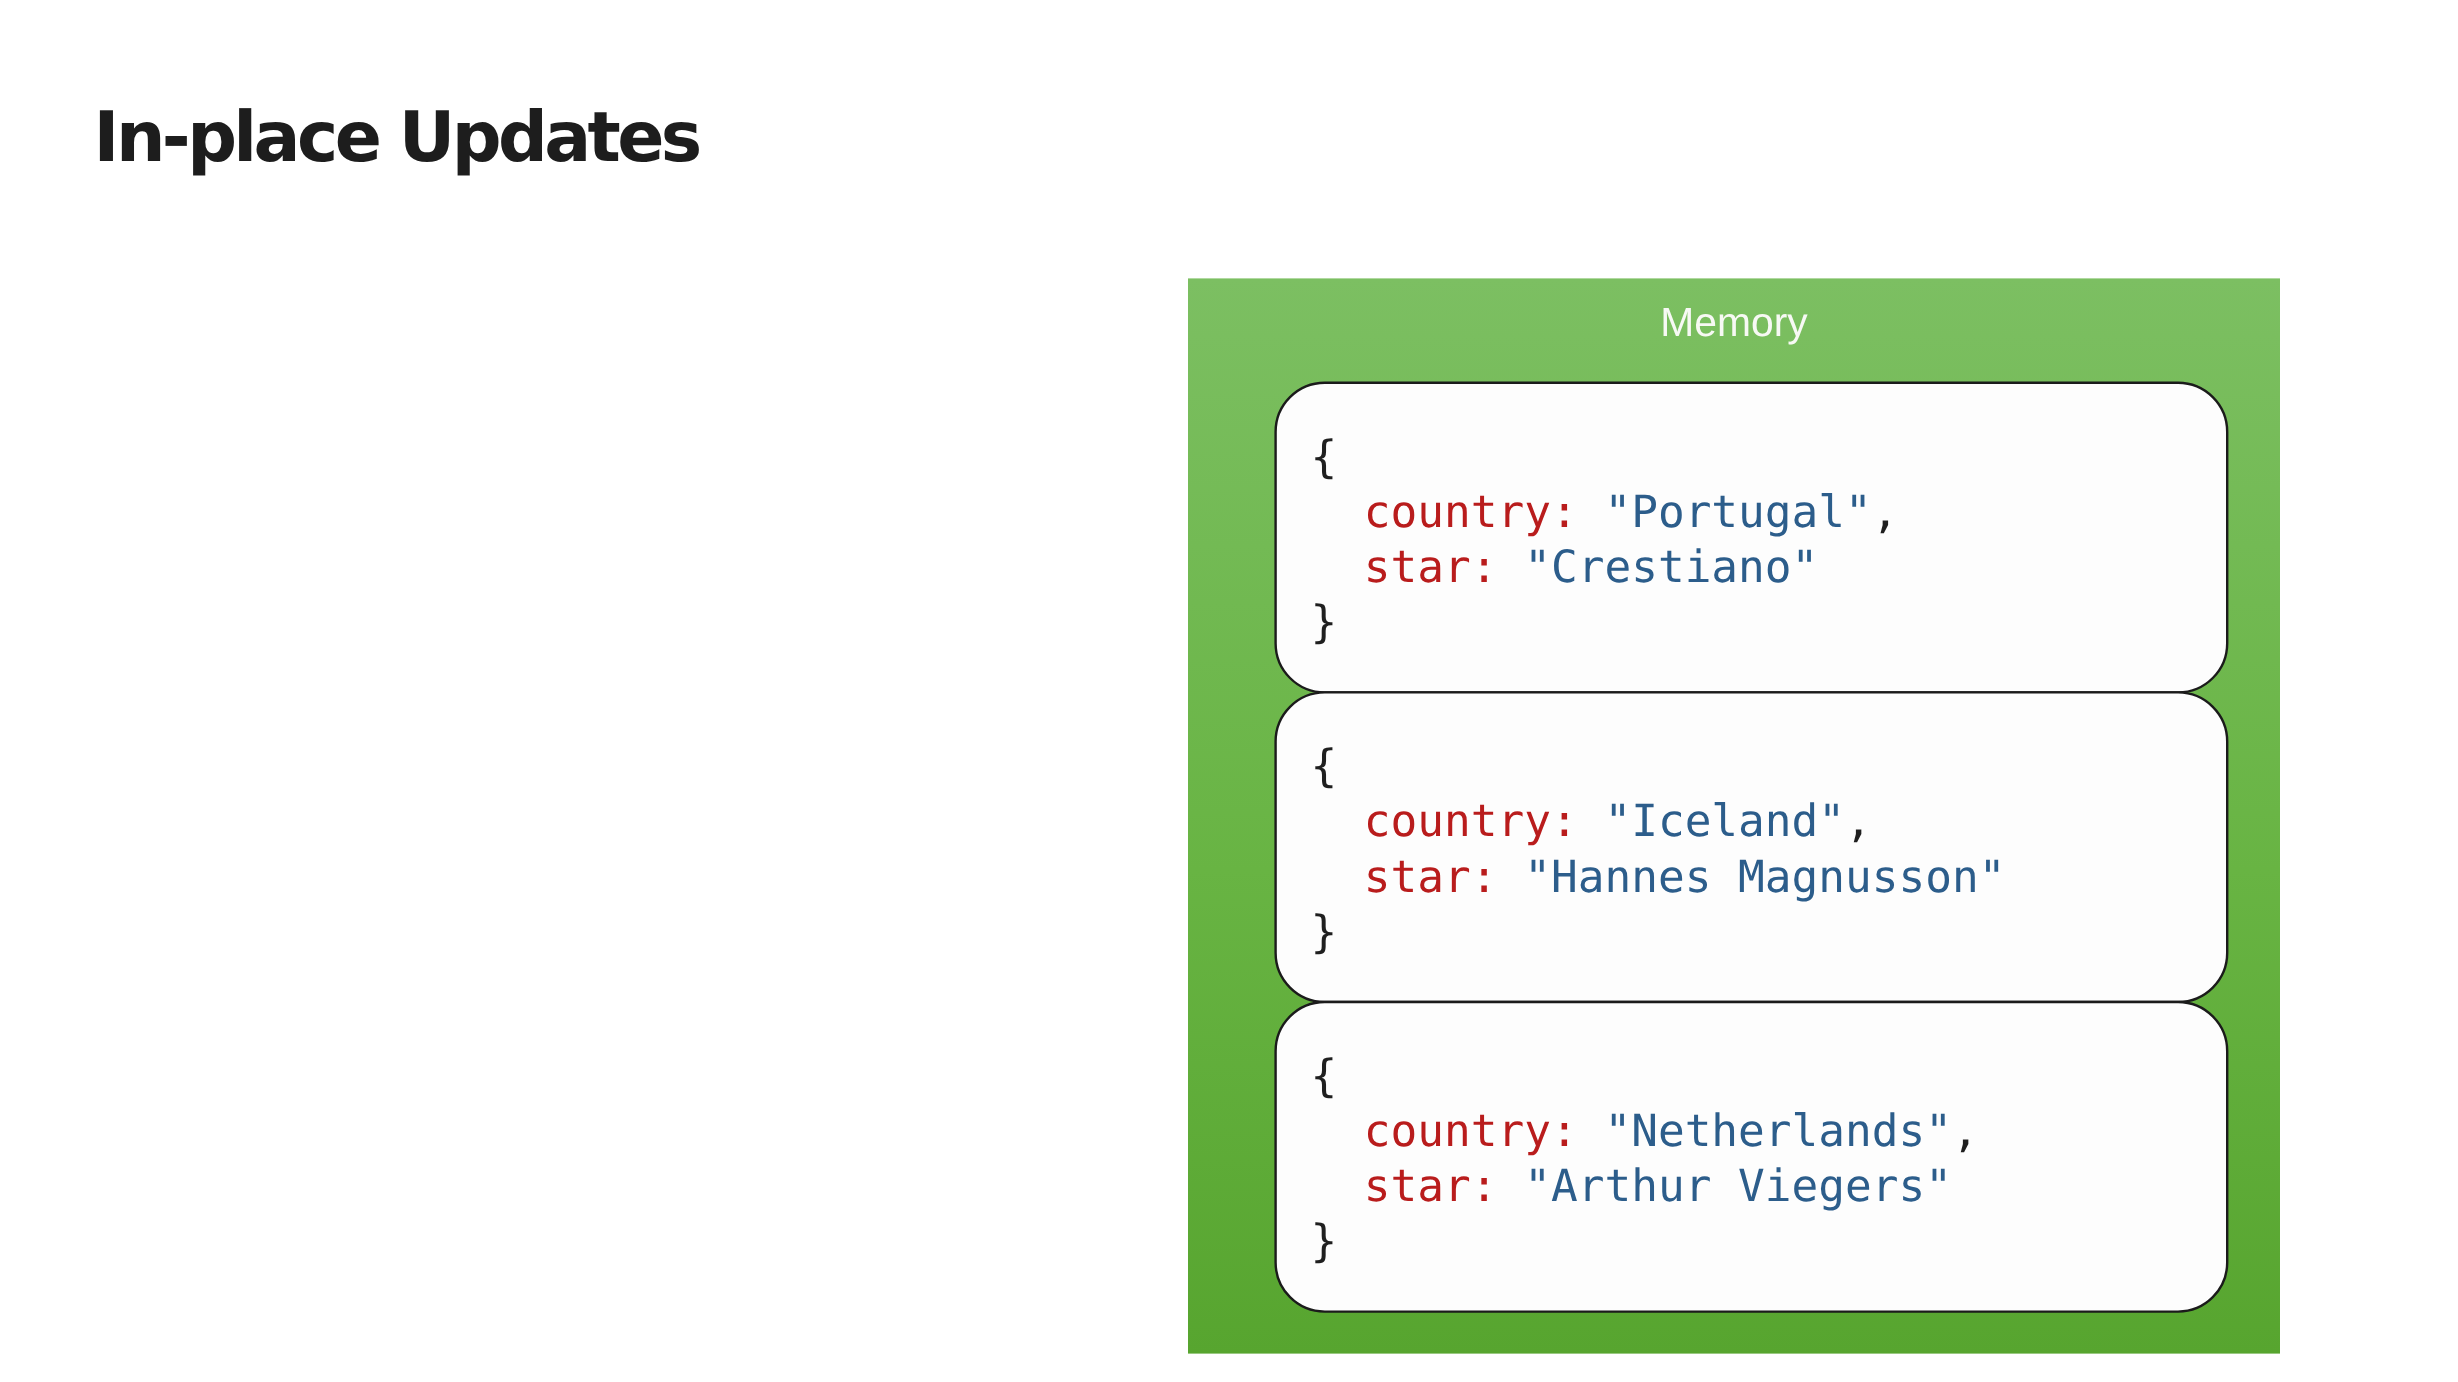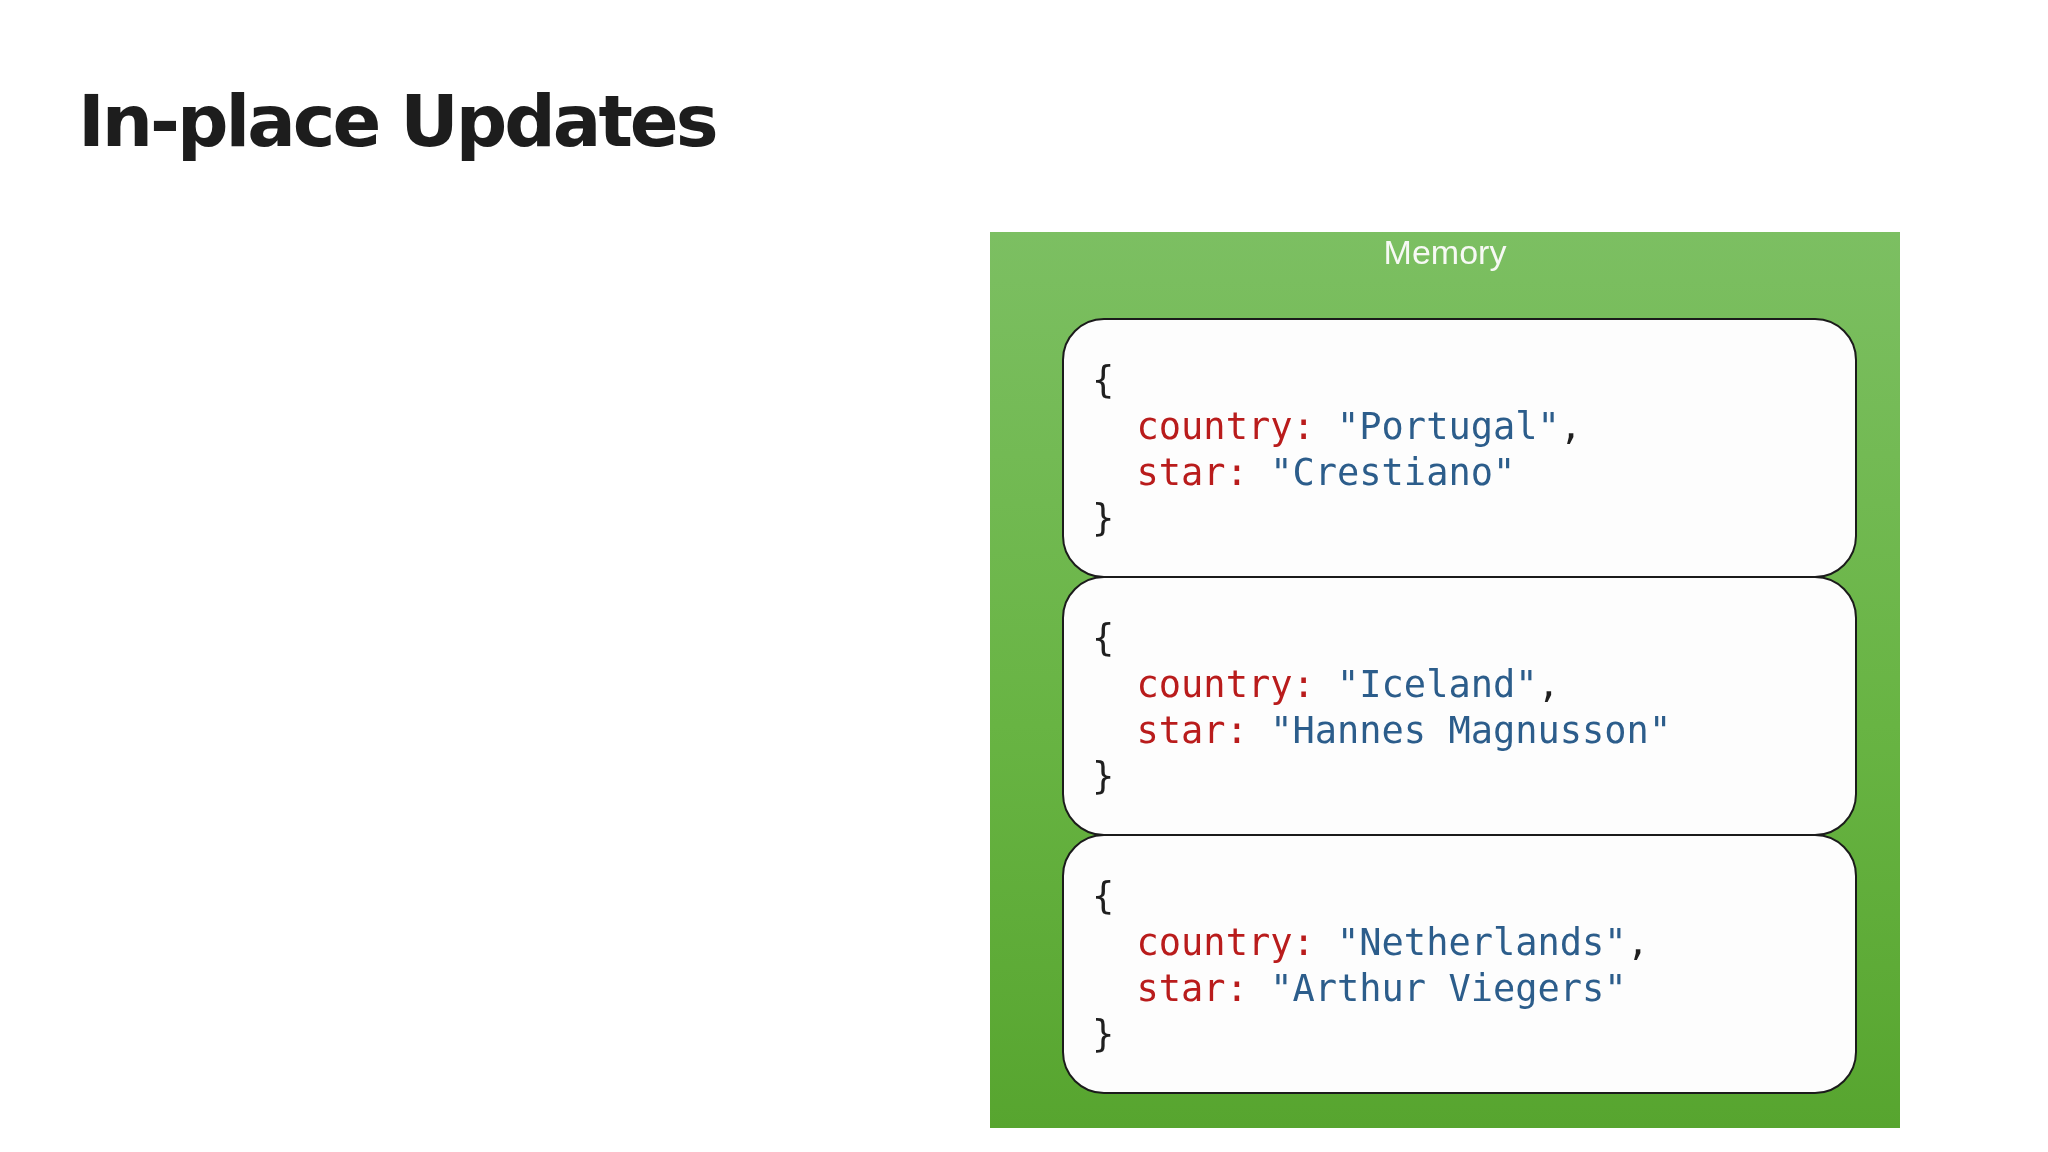"In-place Updates" .title { font-size: 72px -> 58px }
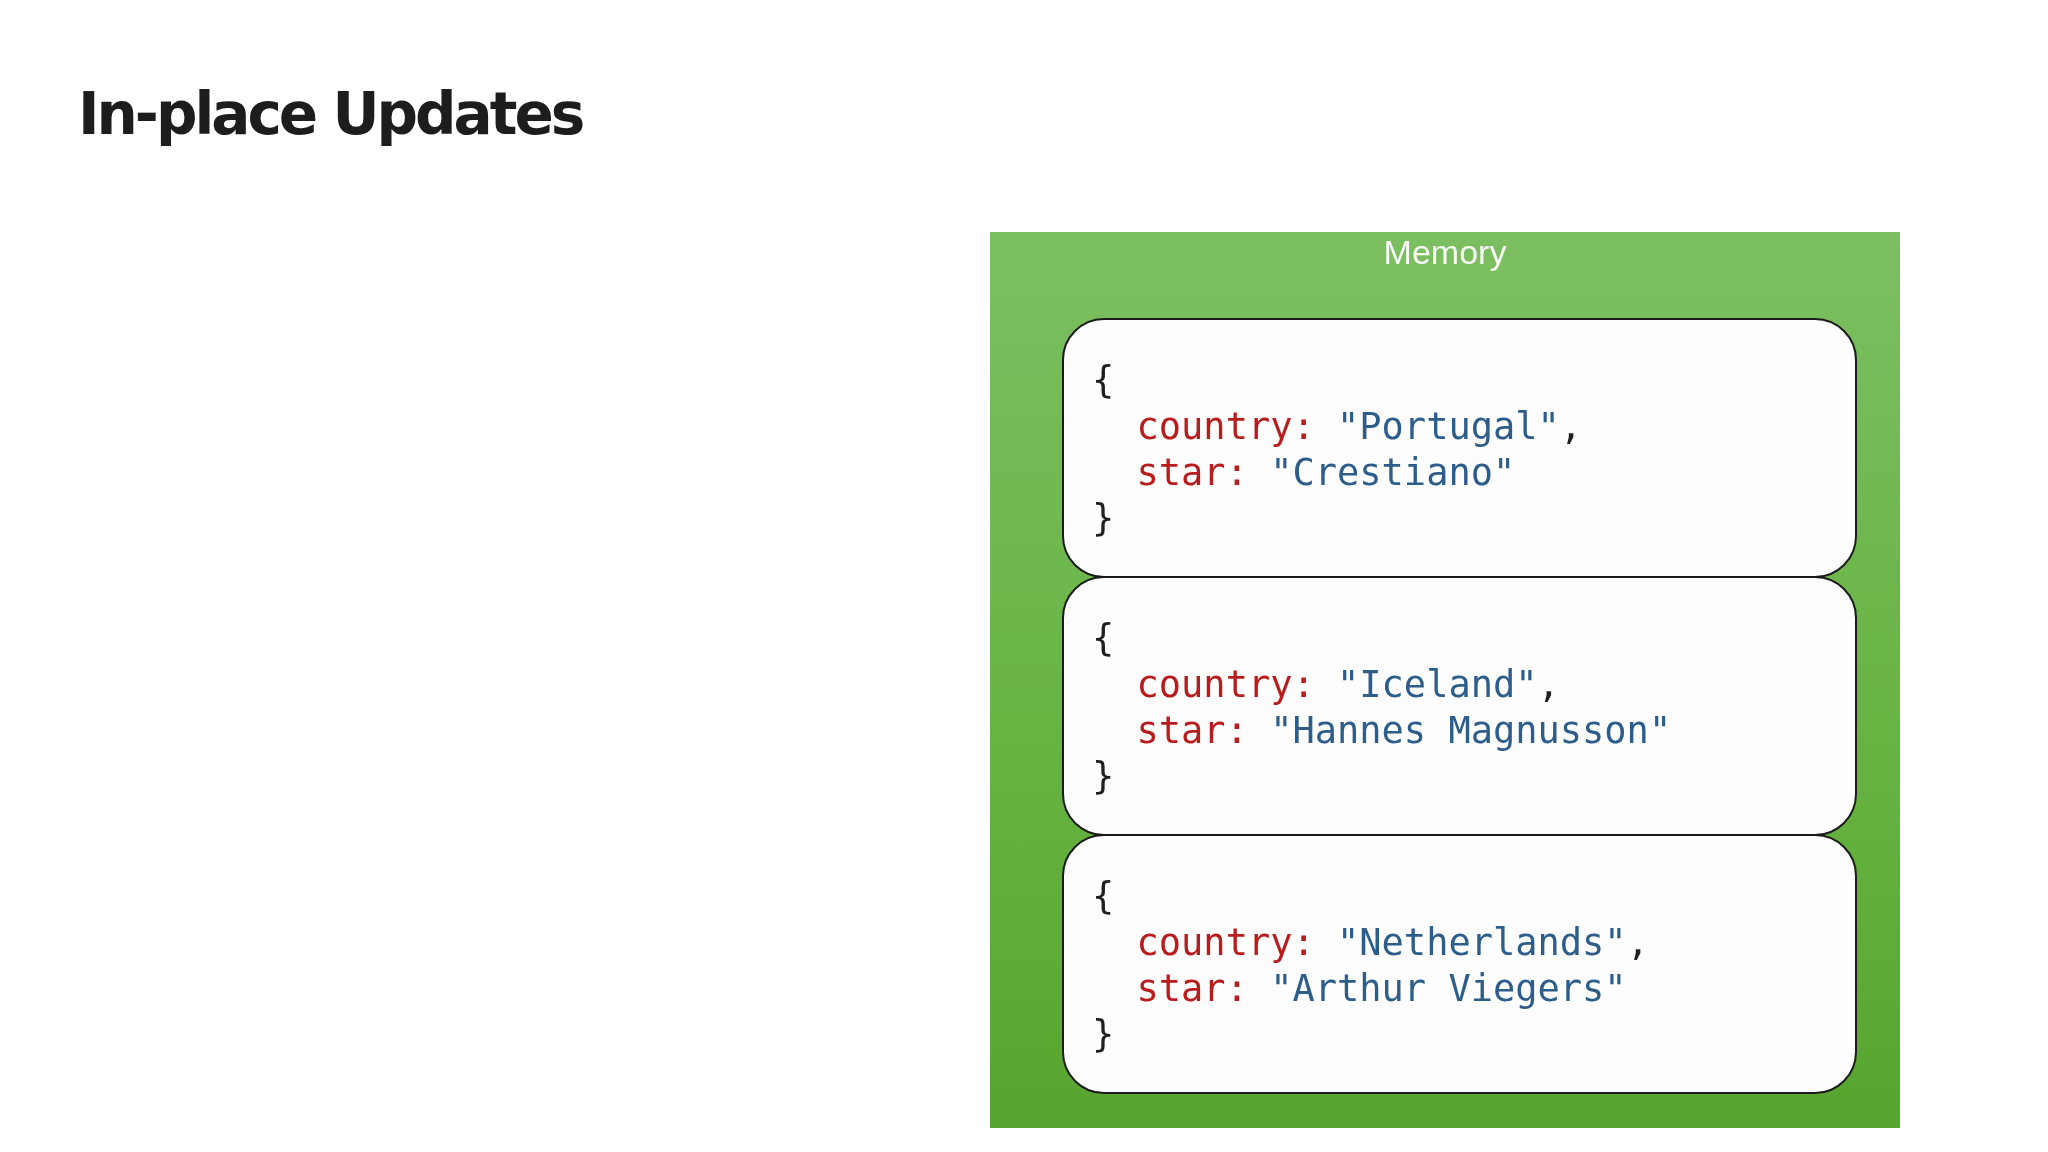"Memory" .memory-label { top: 1px -> 18px }
